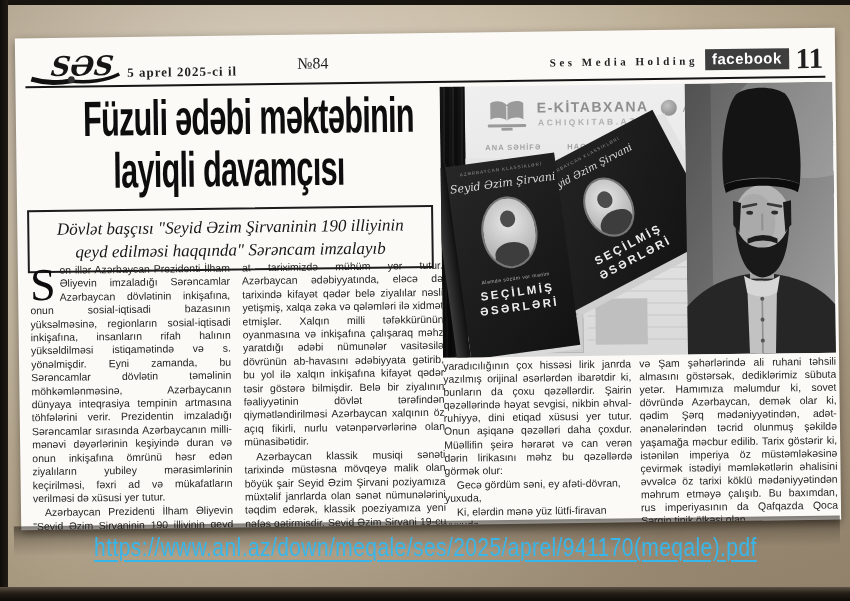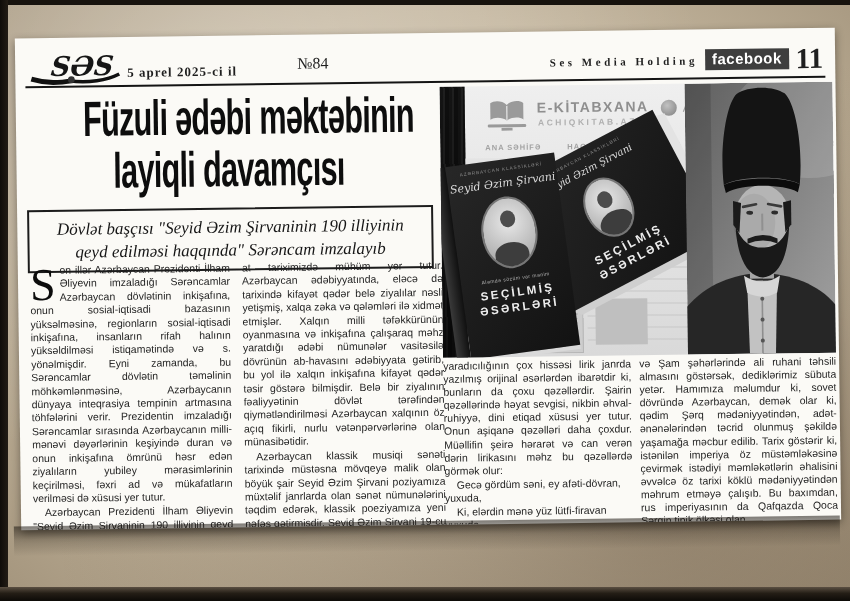"https://www.anl.az/down/meqale/ses/2025/" div.url-wrap { html: none -> <div> <a>https://www.anl.az/down/meqale/ses/2025/aprel/941170(meqale).pdf</a> </div> }
